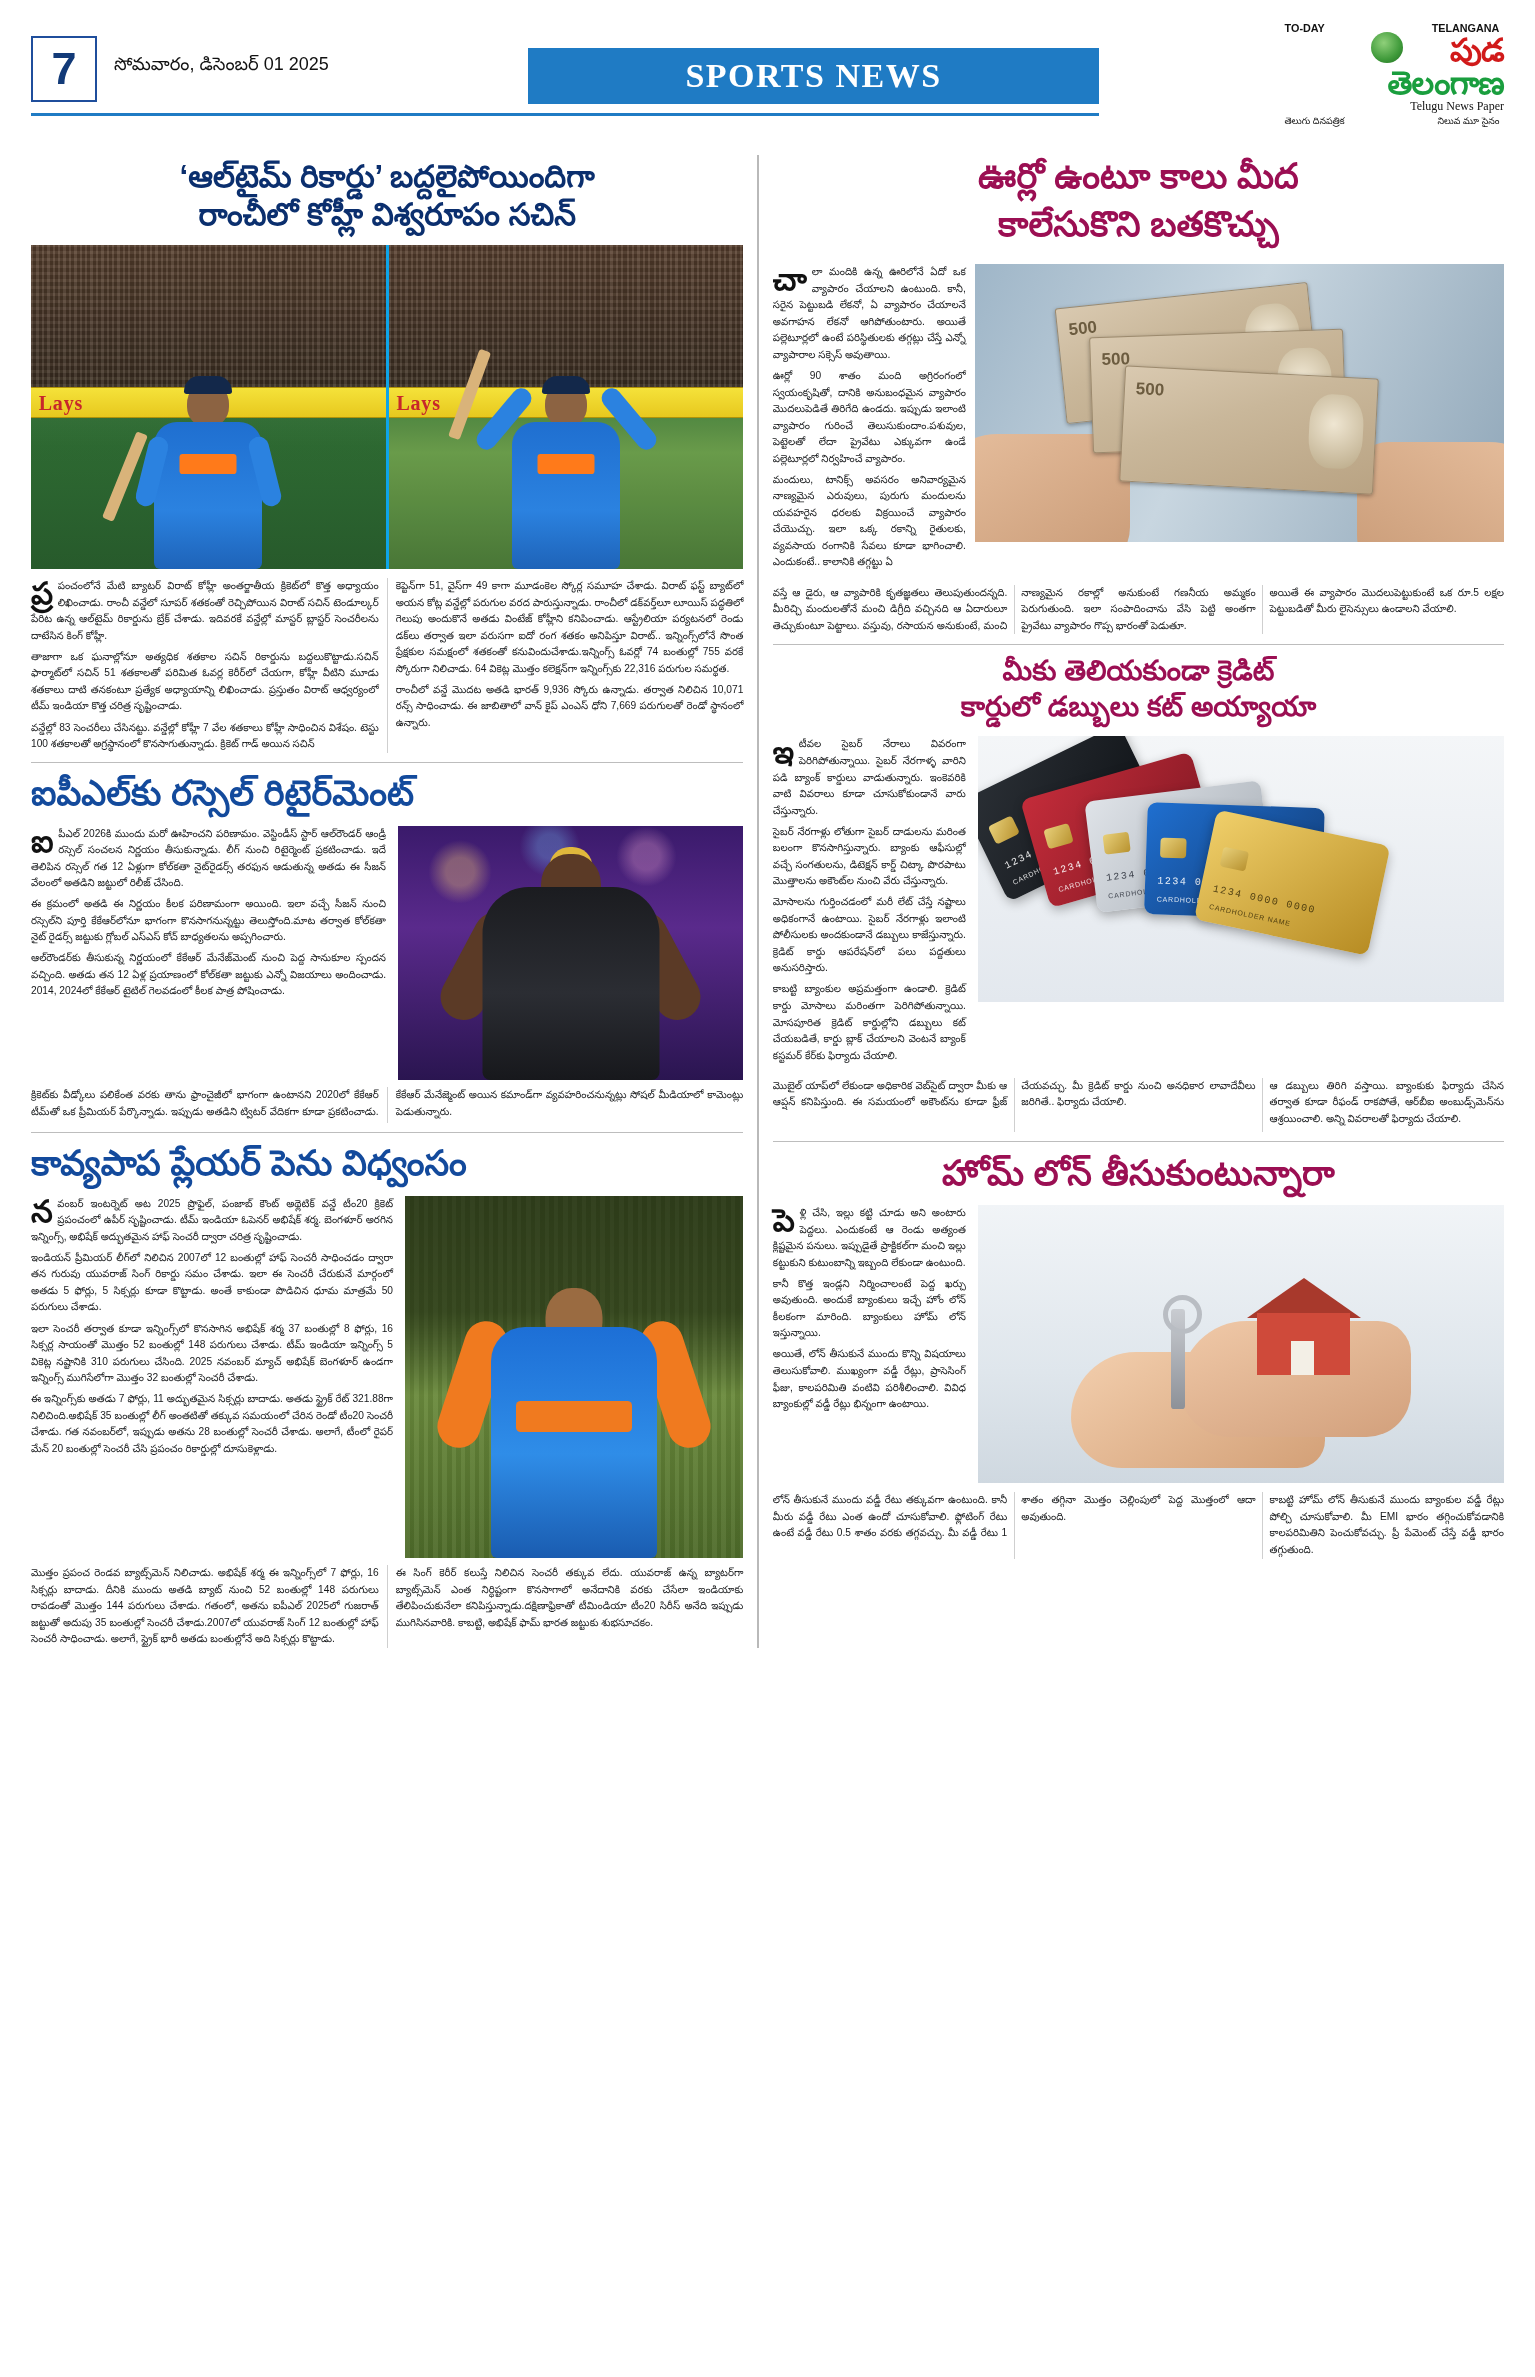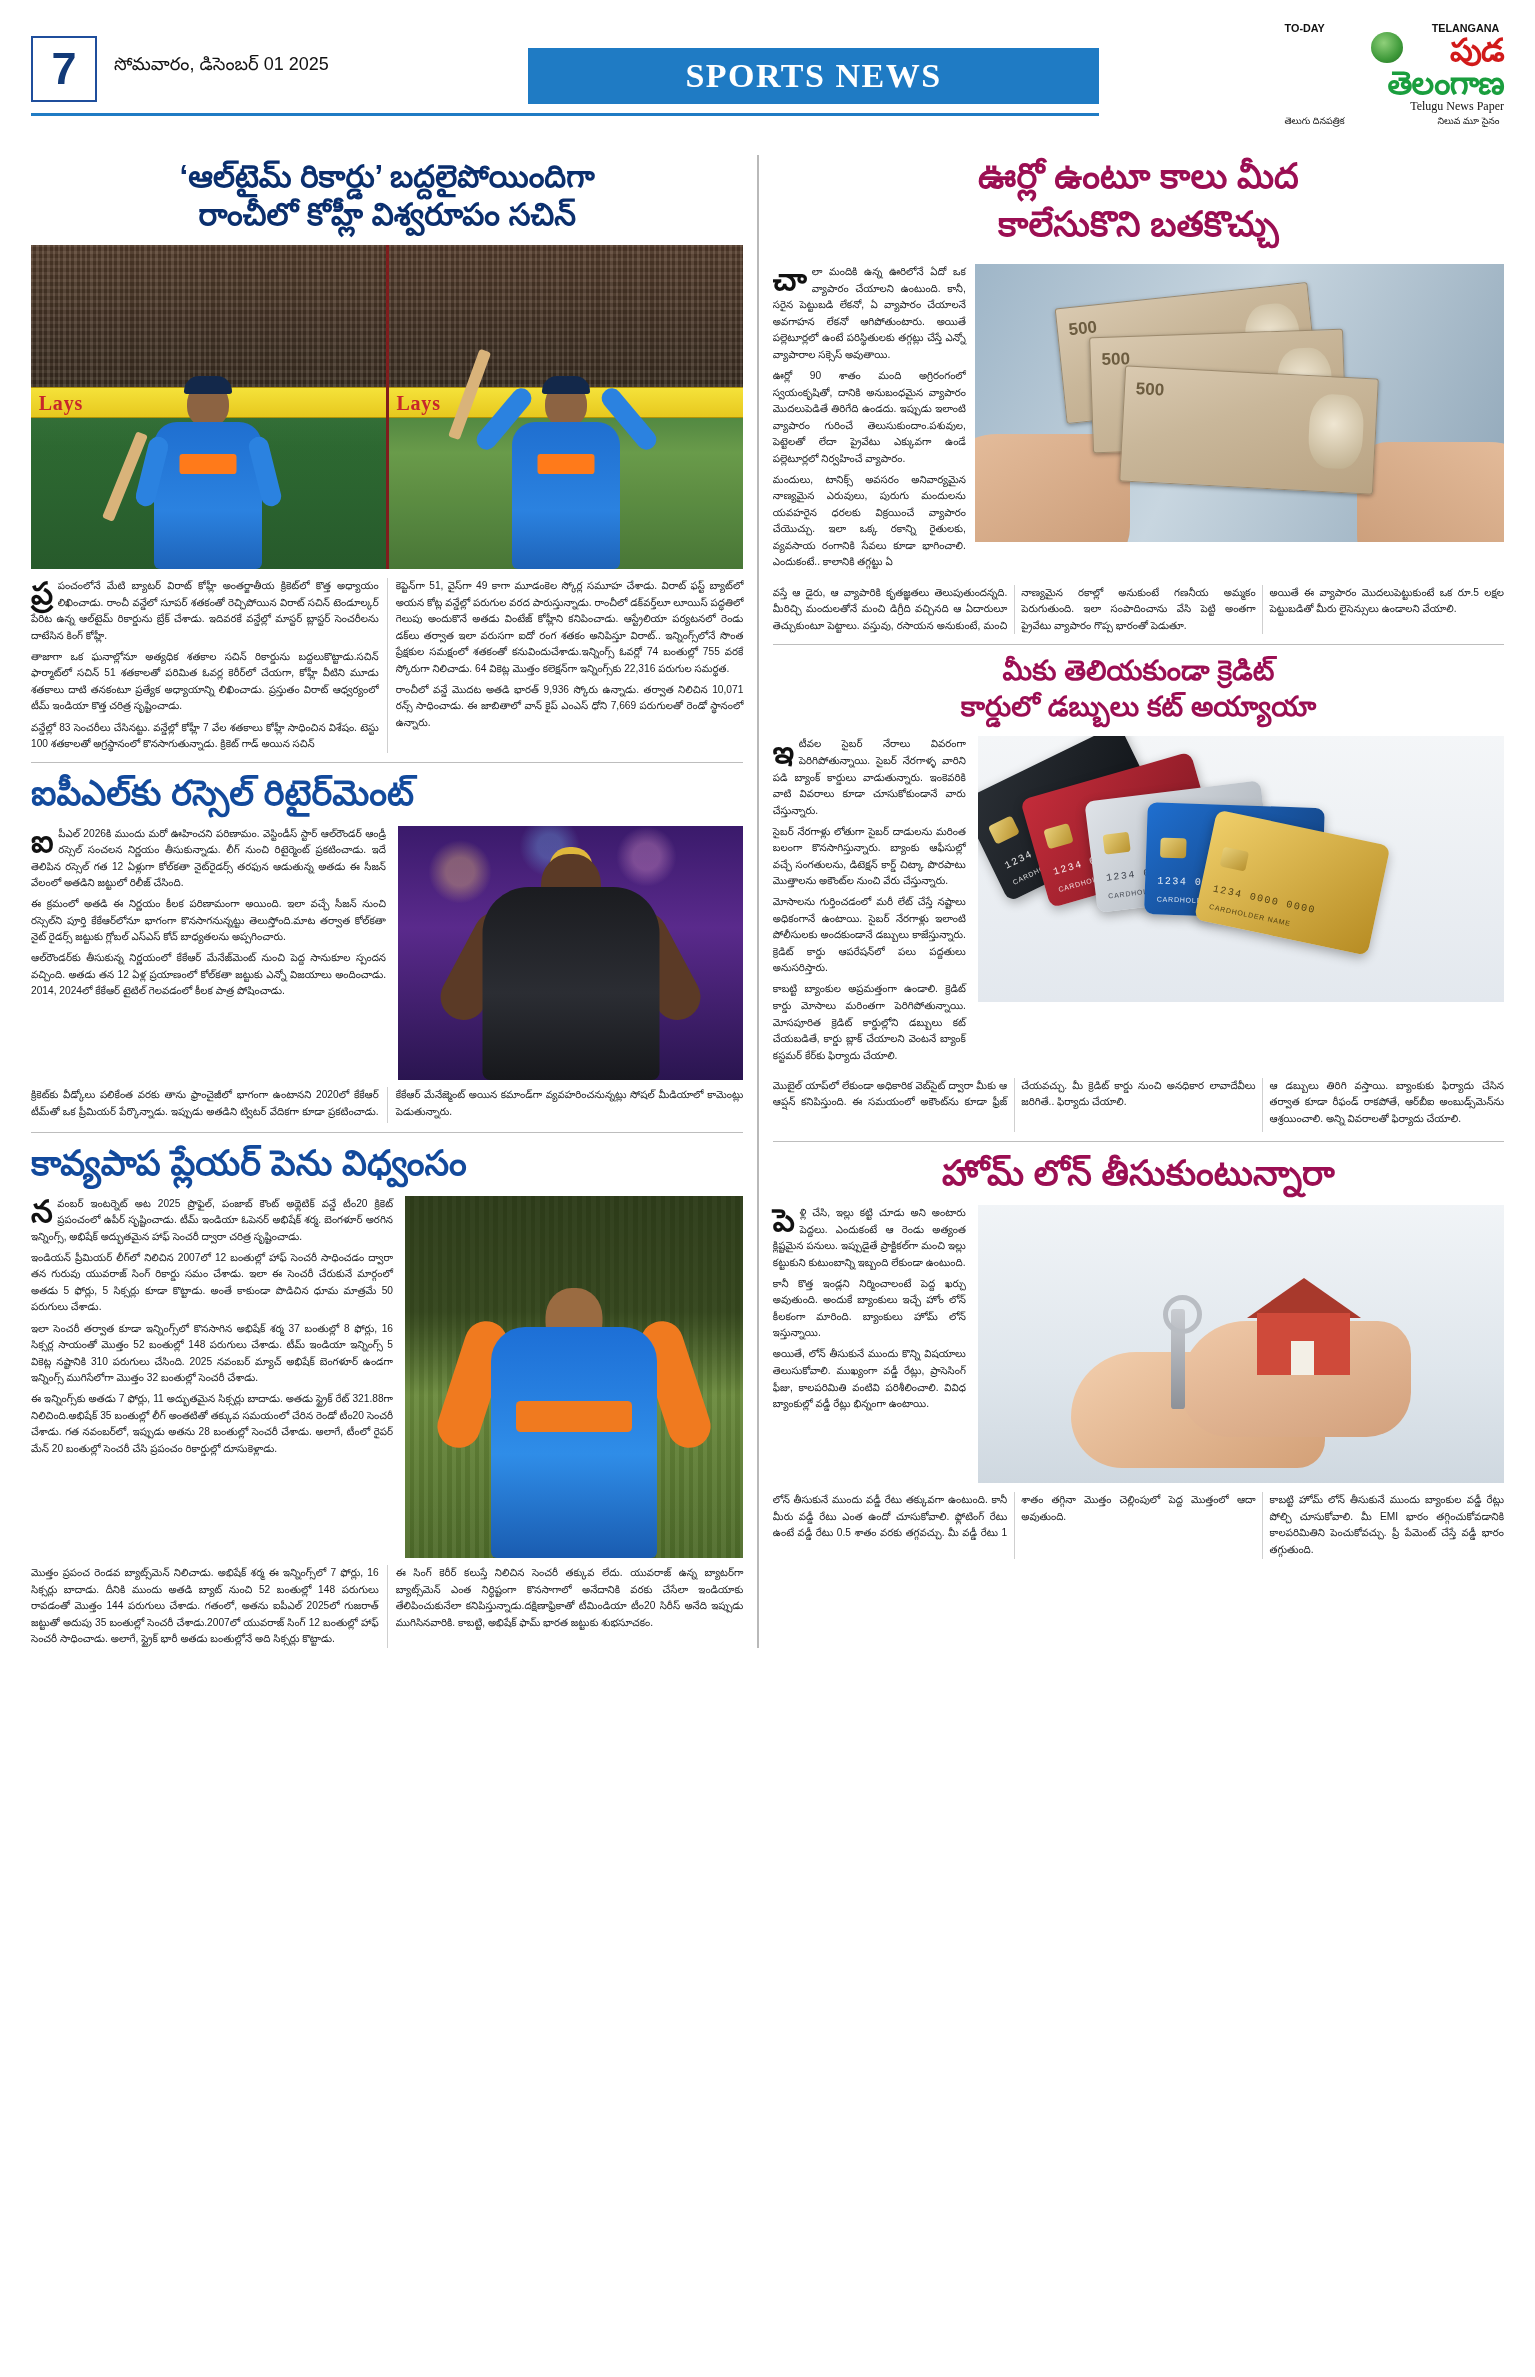"Lays" .cricket-photo { background: #7f1d1d -> #0ea5e9 }
